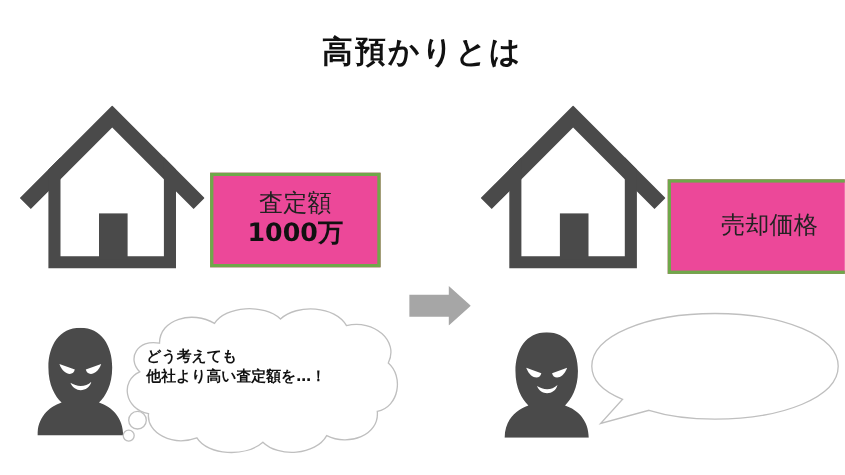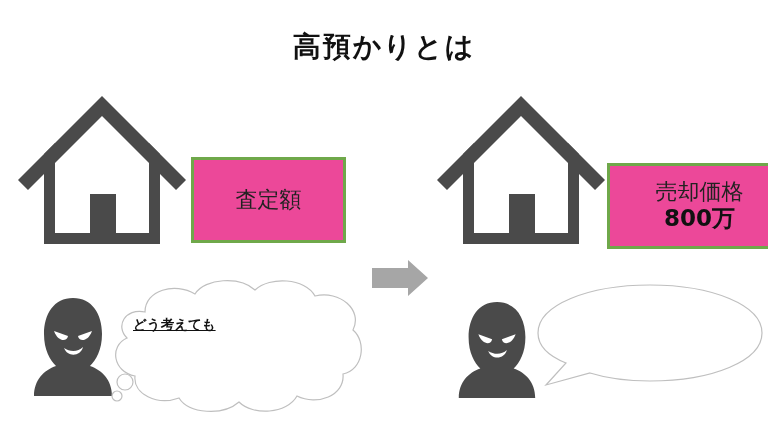"1000万" div.value { html: none -> <div>1000万</div> }
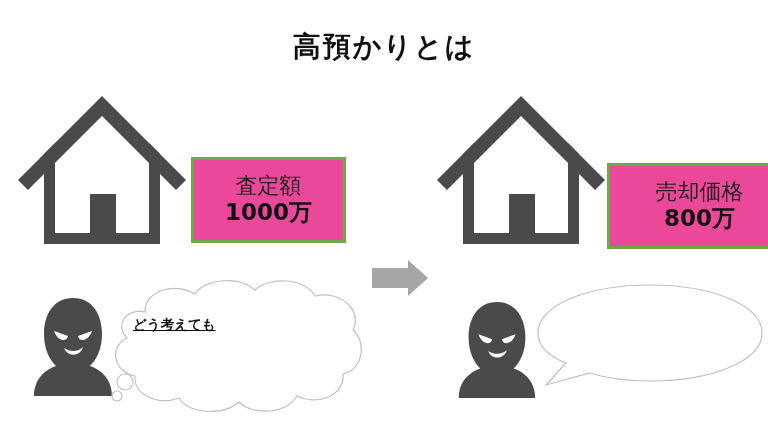"800万" div.value { html: <div>800万</div> -> none }
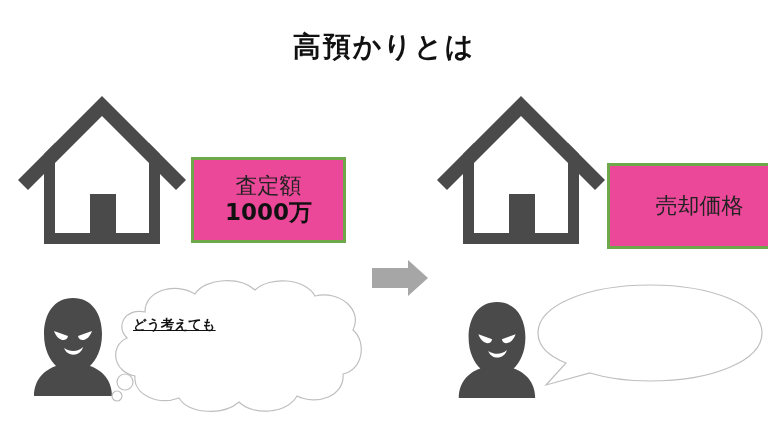"どう考えても" .bubble-text { text-decoration: underline -> none }
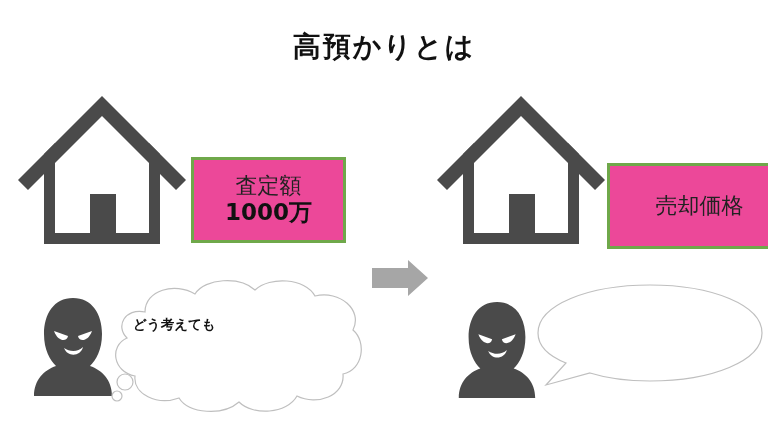"他社より高い査定額を…！" div { html: none -> <div>他社より高い査定額を…！</div> }
